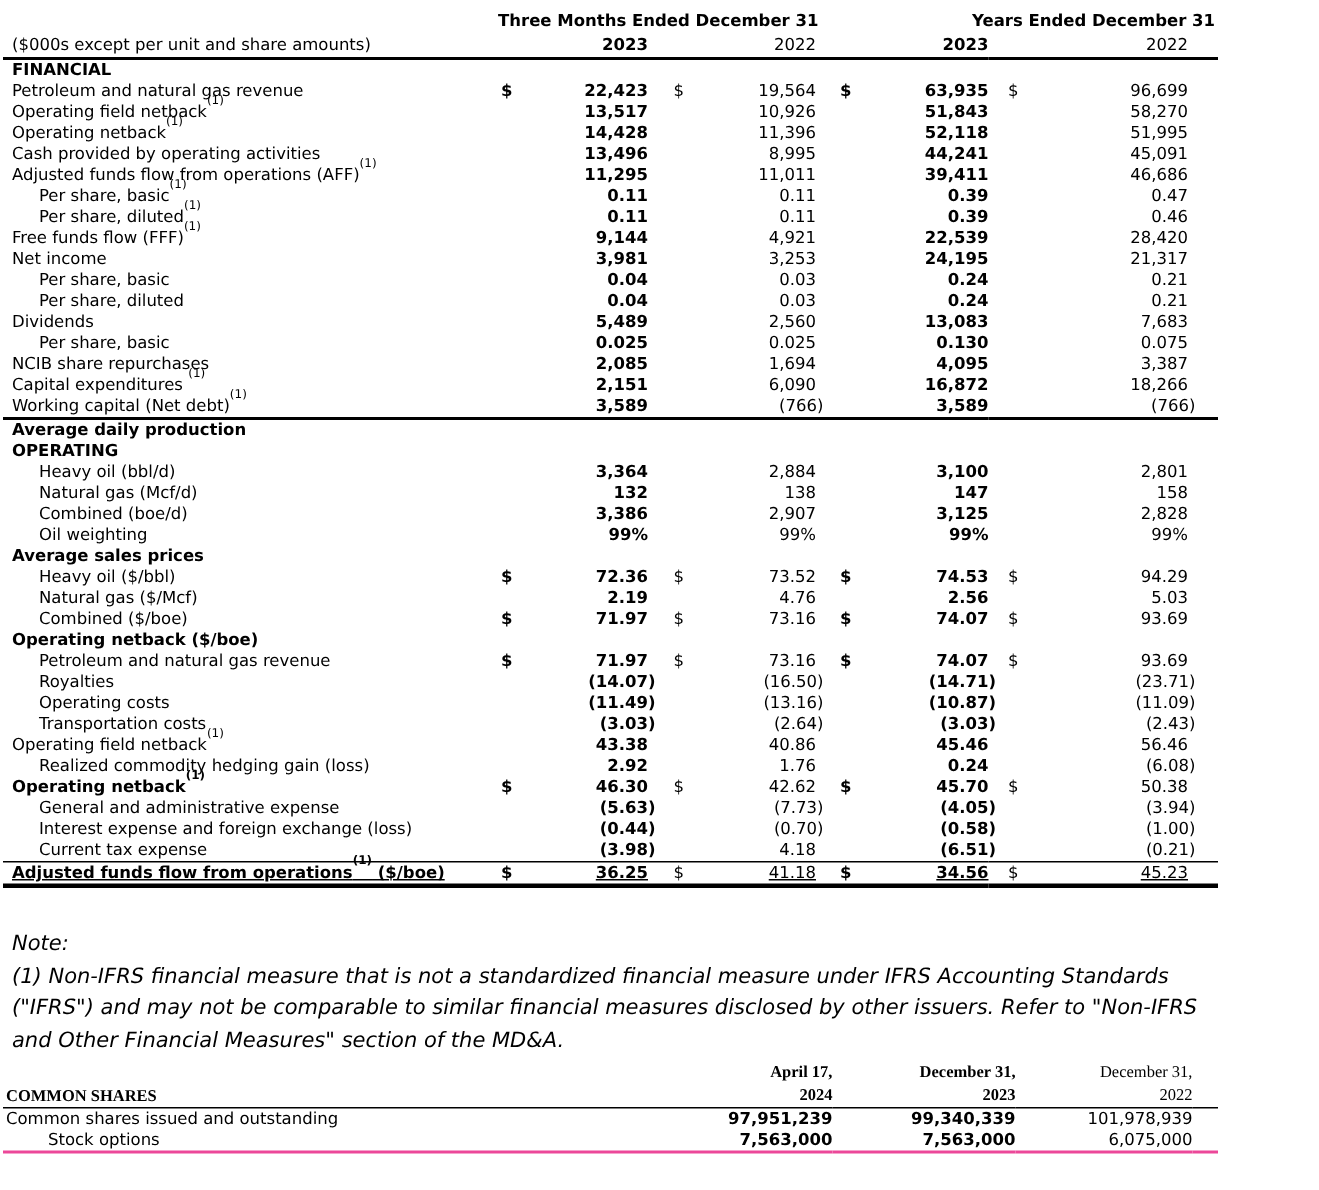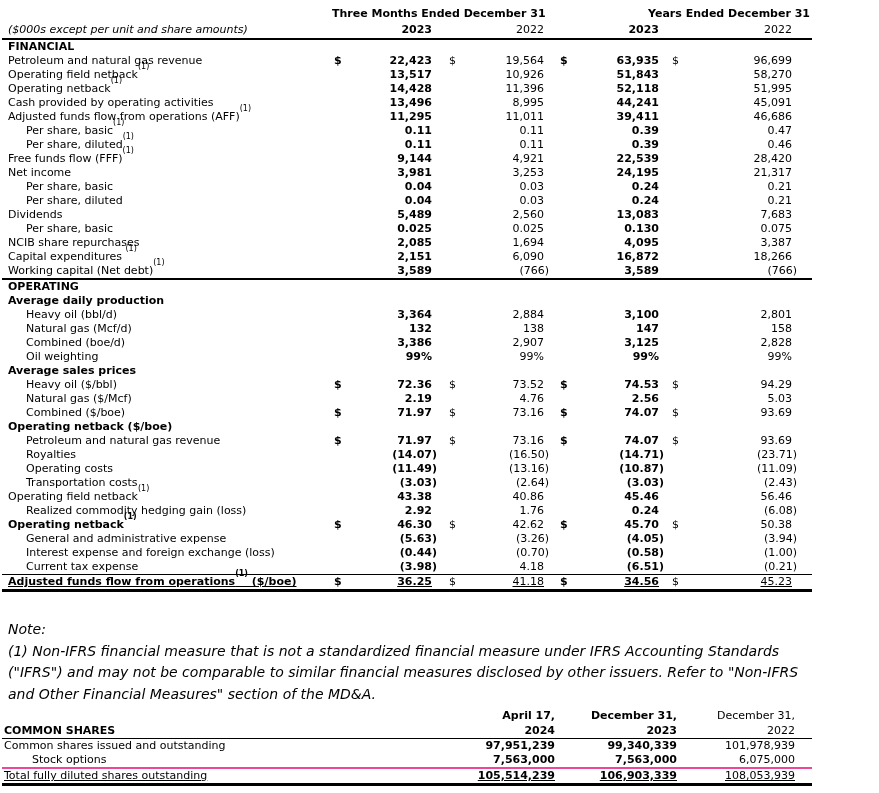"($000s except per unit and" td.lbl { font-style: italic -> none }
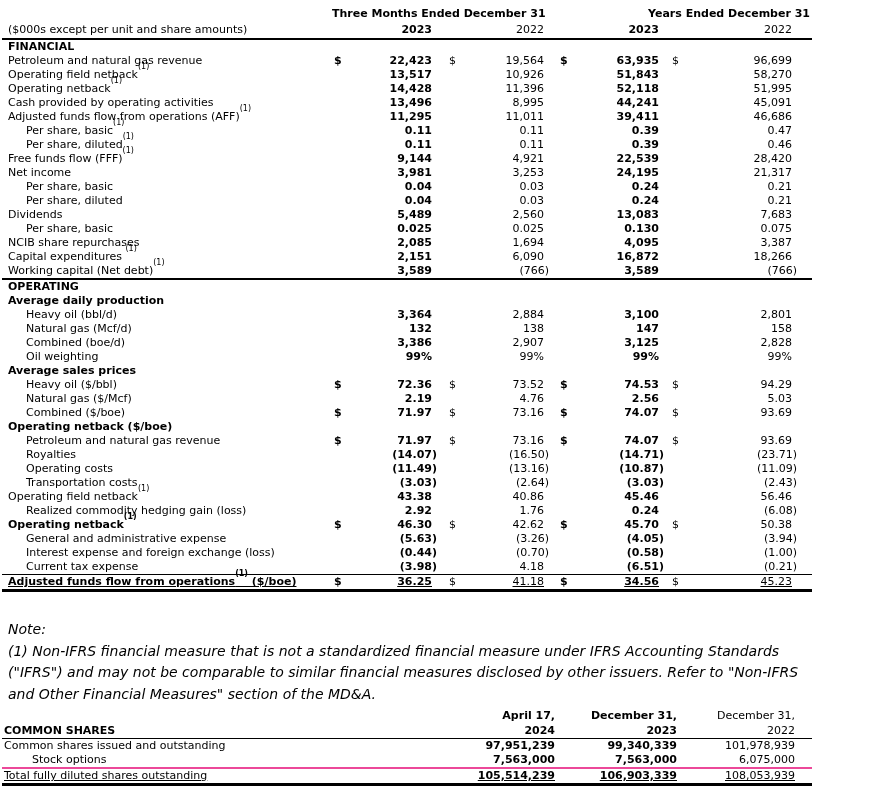"OPERATING" tr { order: before "Average daily production" -> after "Average daily production" }
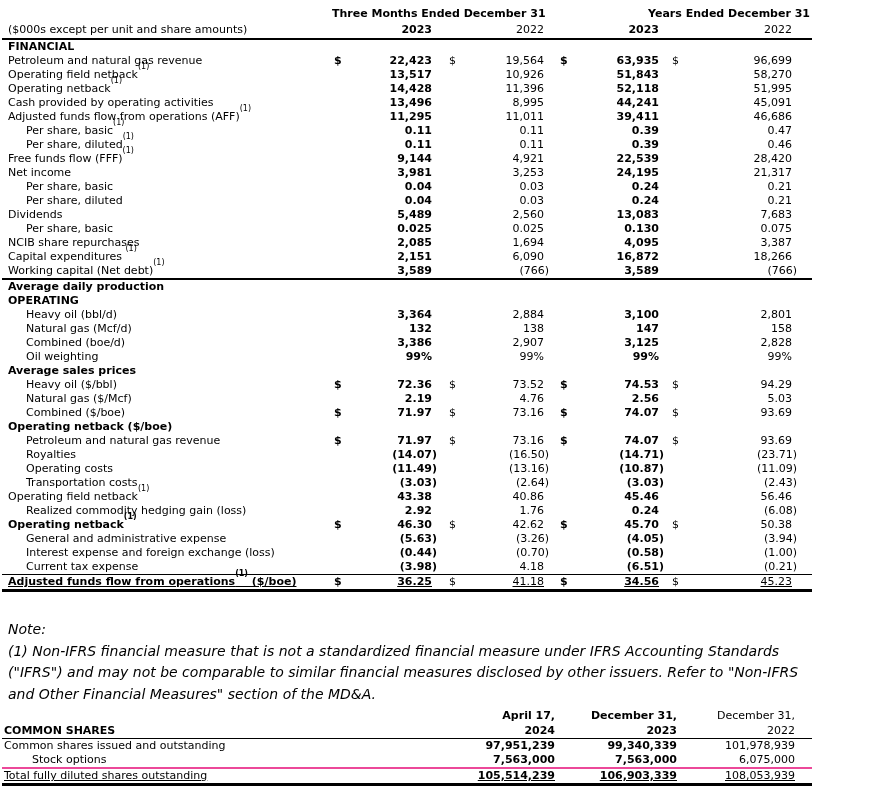"(3.26)" span.val { text: 3.26 -> 7.73 }
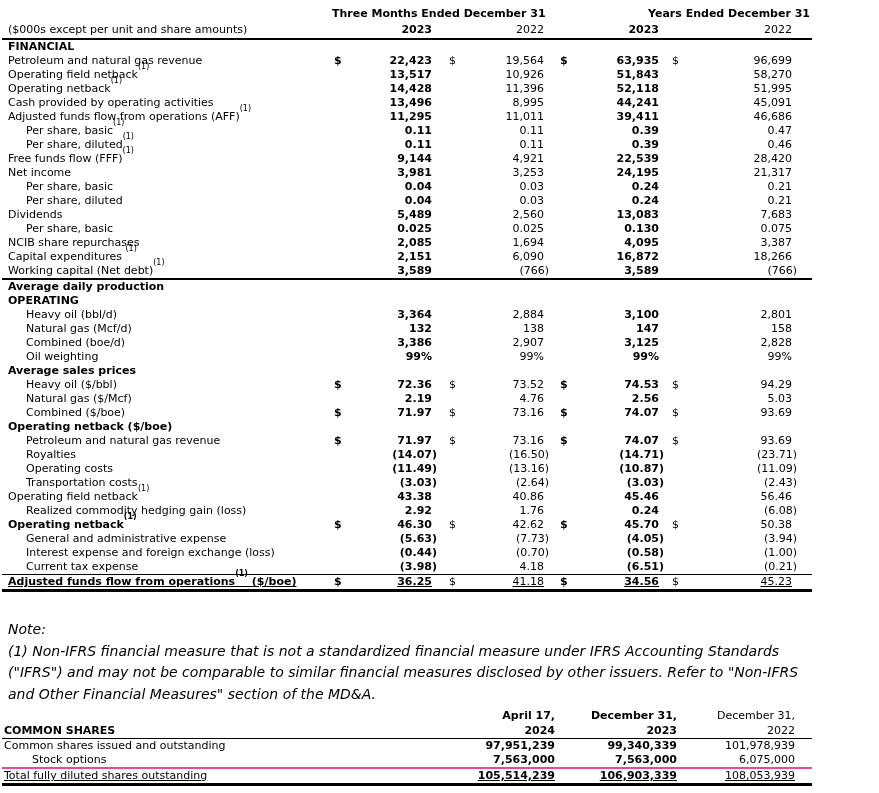"April 17," .shares .shdr td, .shares .shdr th { font-family: none -> Liberation Serif, serif }
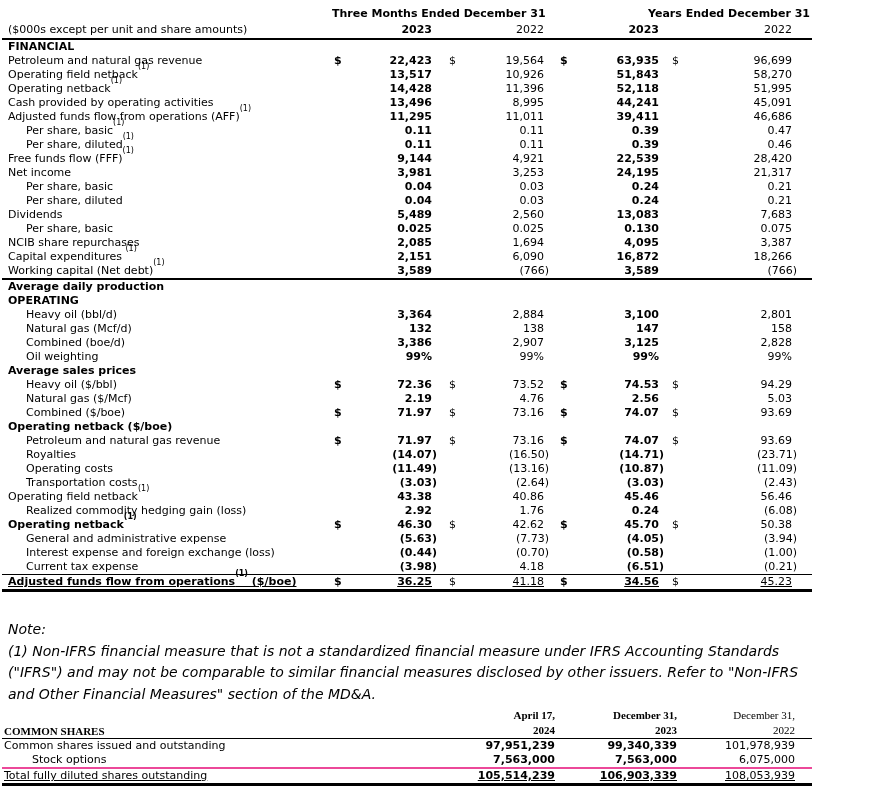"Total fully diluted shares outstanding" tr.rb3 { html: <tr> <td>Total fully diluted shares outstanding</td> <td>105,514,239</td> <td>106,903,339</td> <td>108,053,939</td> <td></td> </tr> -> none }
